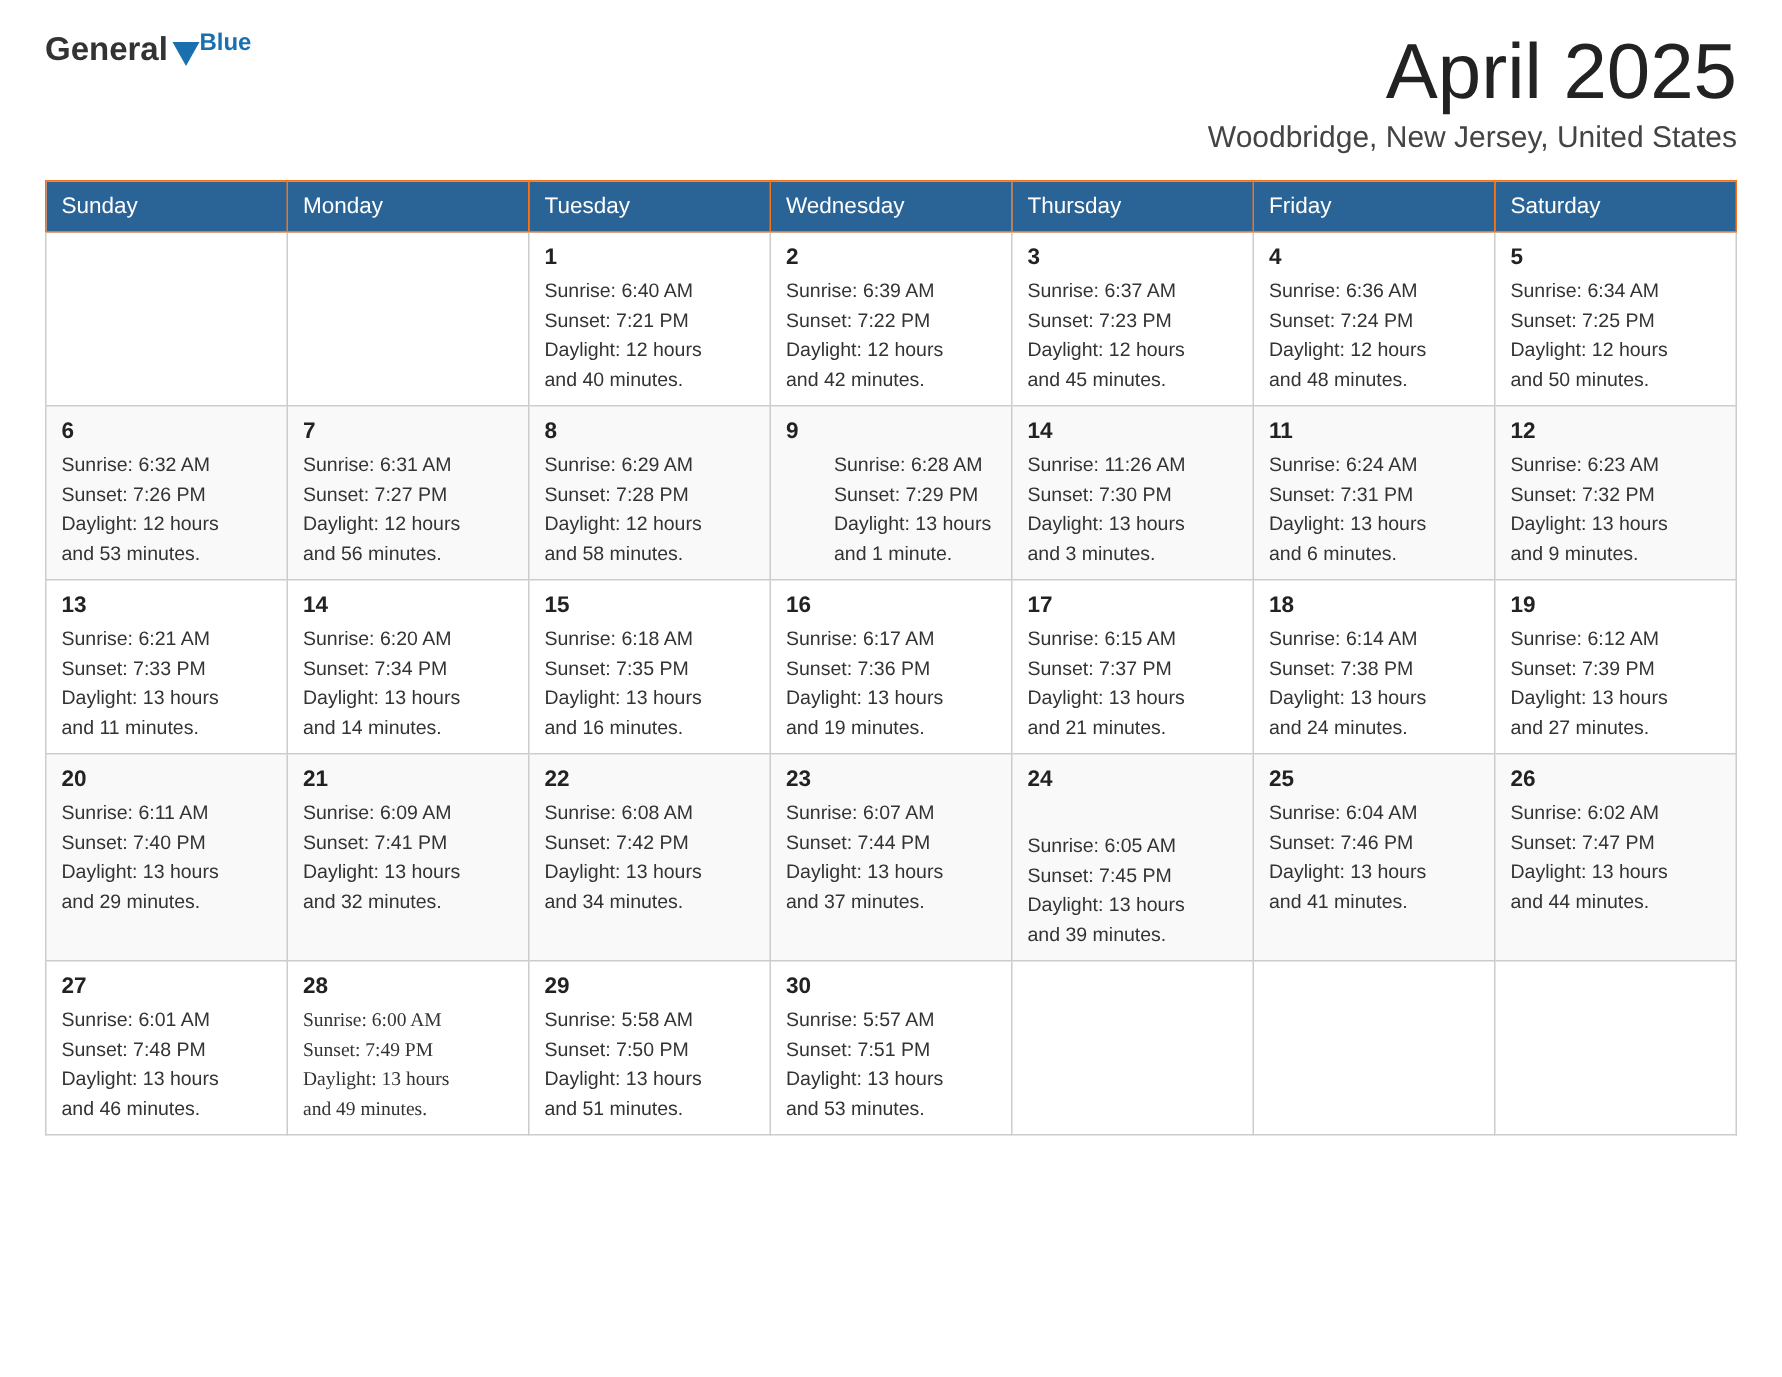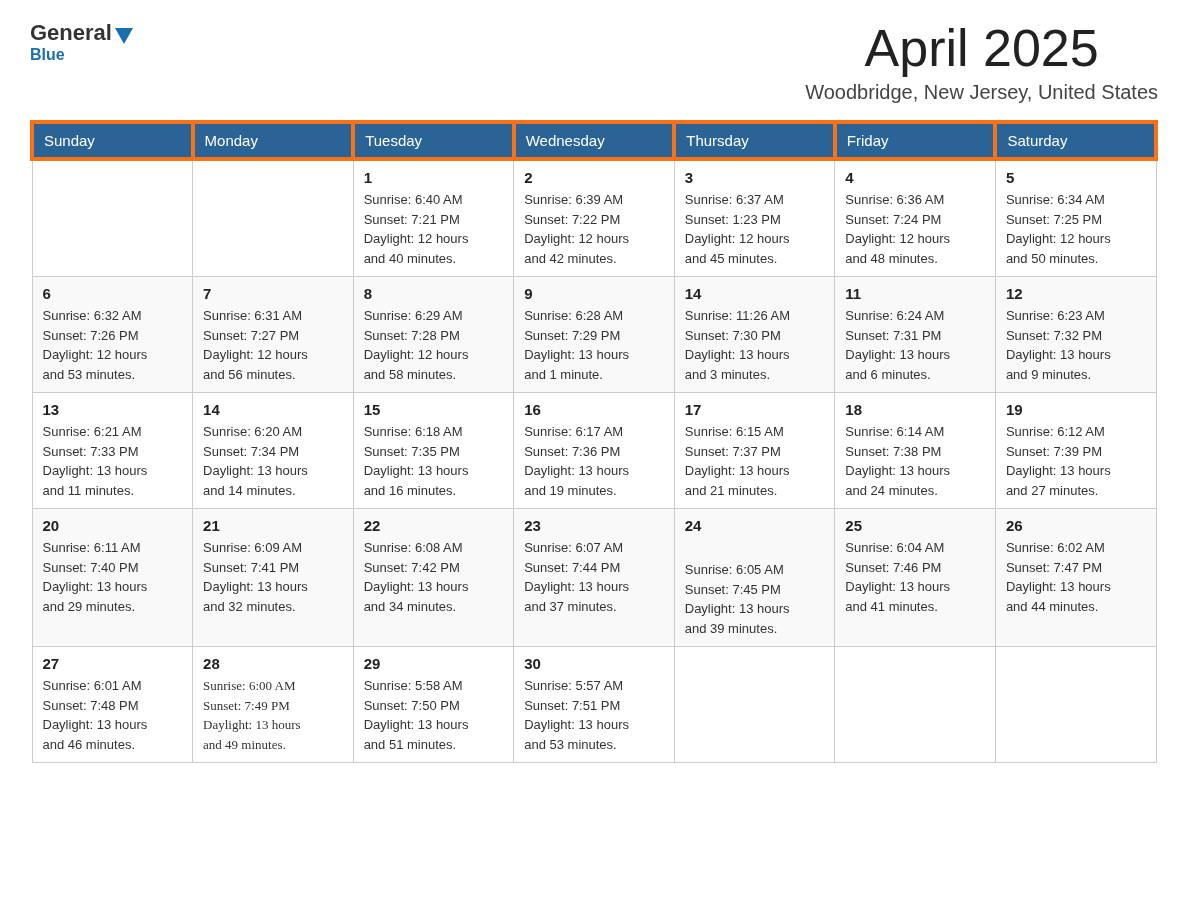"General" .logo-wrapper { flex-direction: column -> row }
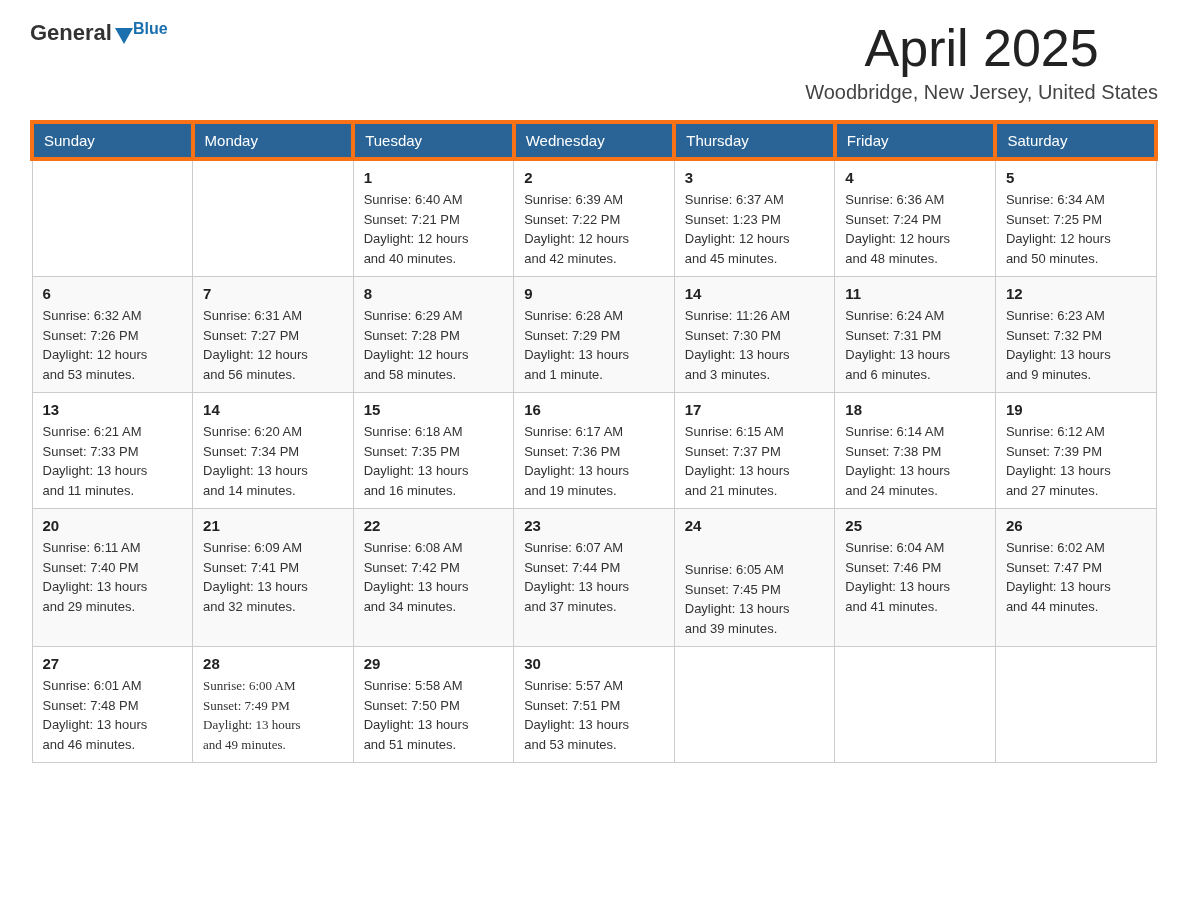"April 2025" .title-block h1 { text-align: center -> none }
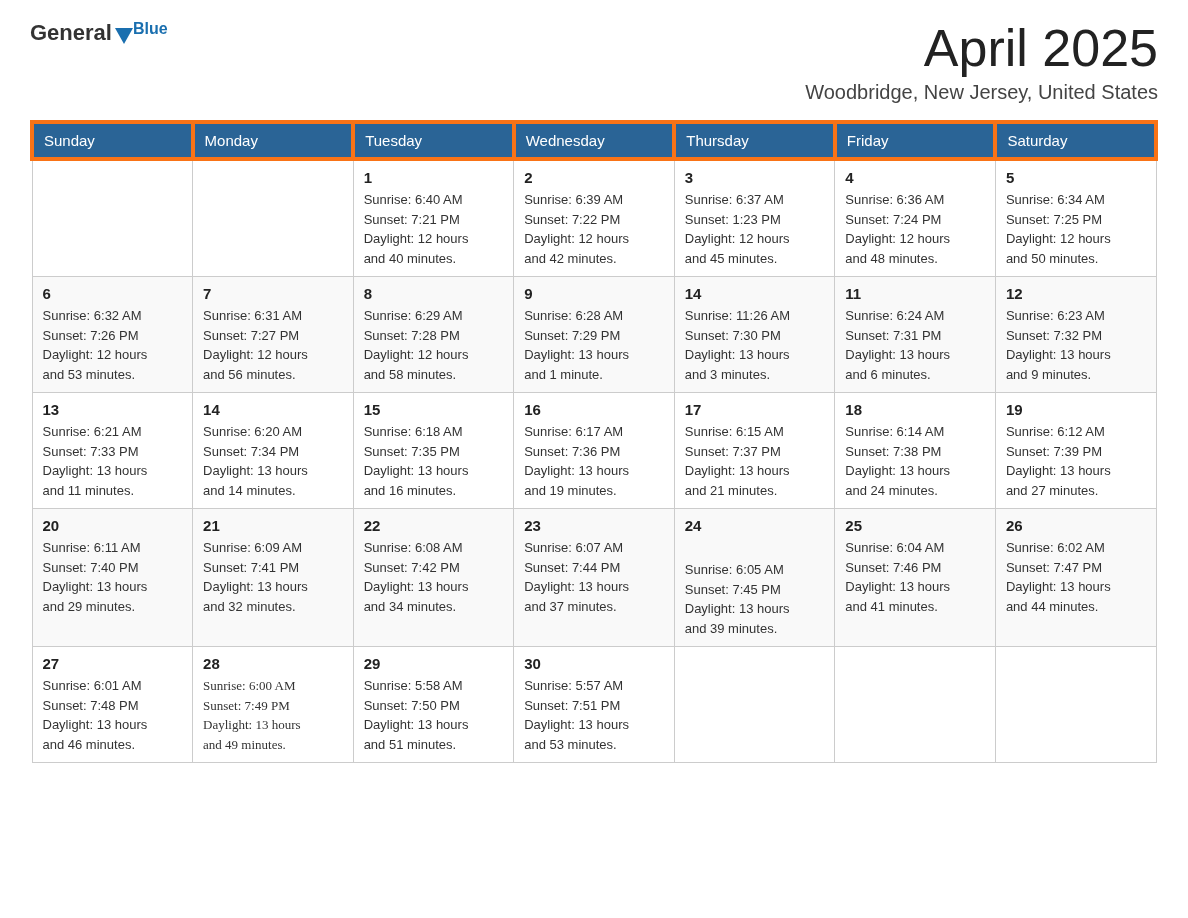"Sunday" thead tr th { border: 4px solid #f97316 -> 1px solid #f97316 }
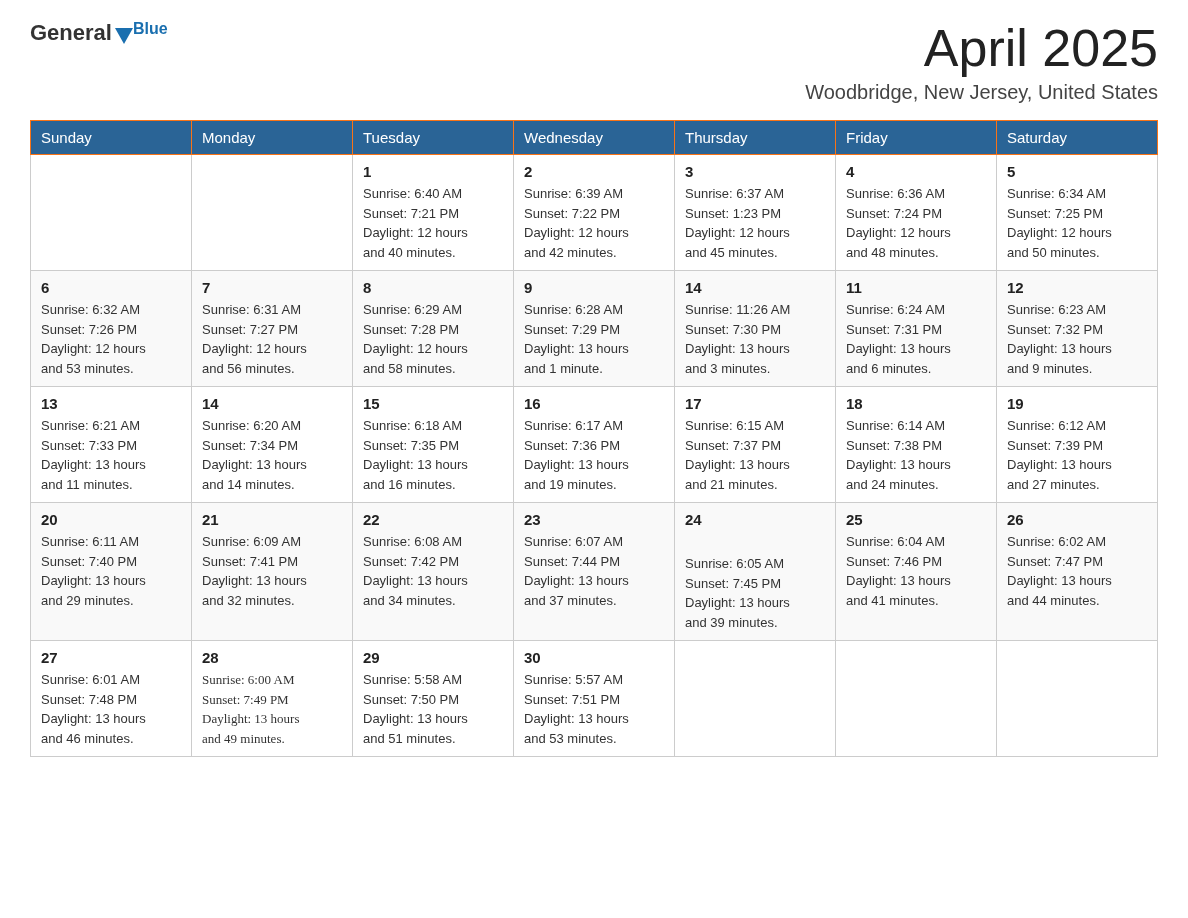"Sunrise: 6:37 AM" div.day-info { text: 1:23 -> 7:23 }
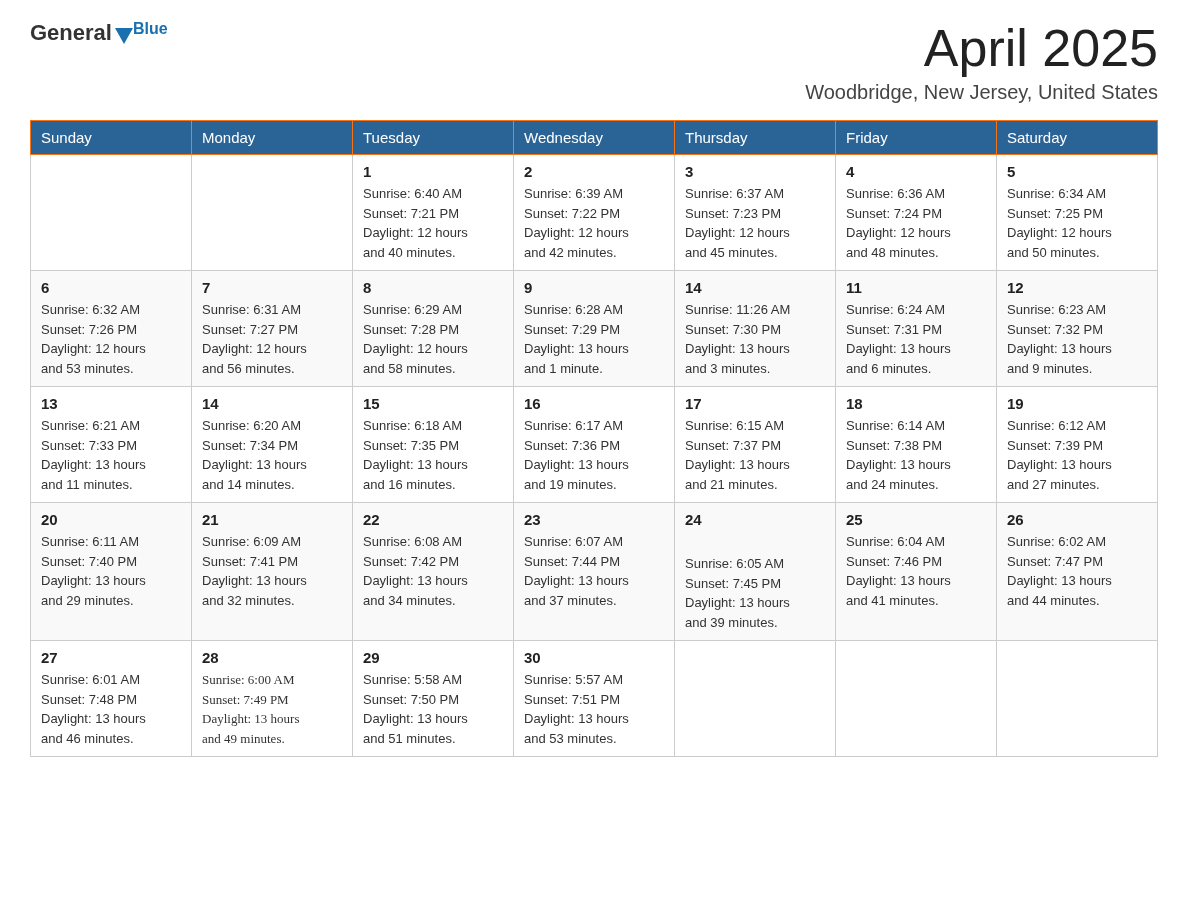"Sunrise: 6:28 AM" div.day-info { margin-left: none -> 32px }
